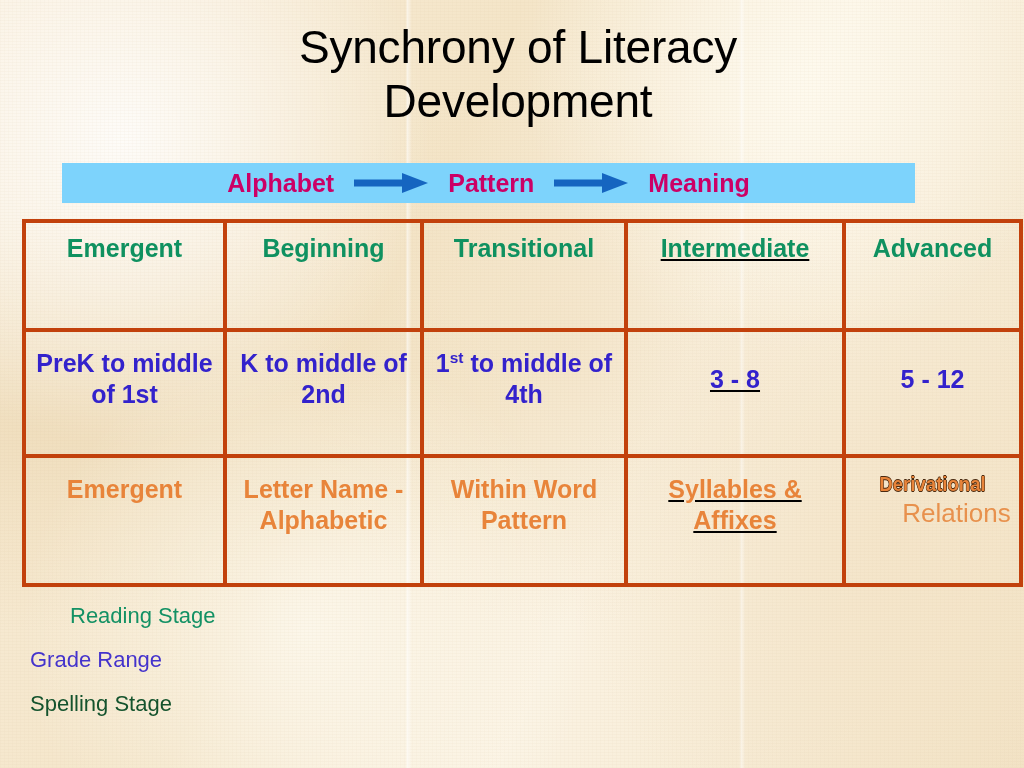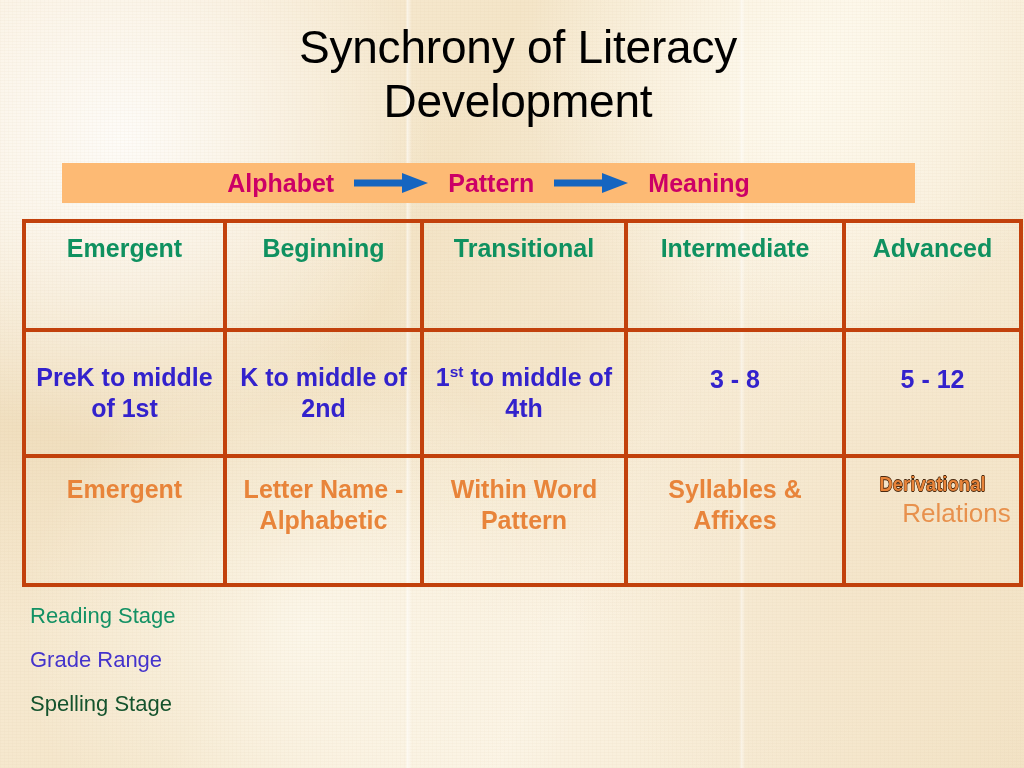"Alphabet" .banner { background: #fdba74 -> #7dd3fc }
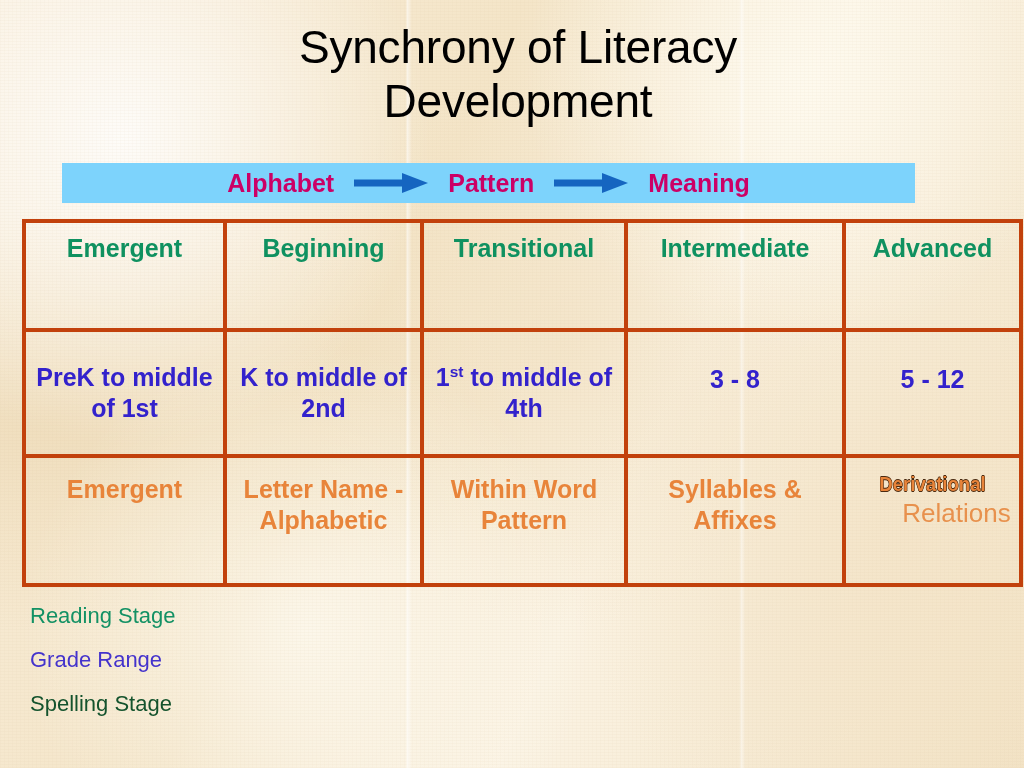"Intermediate" .tbl .c3 { text-decoration: none -> underline }
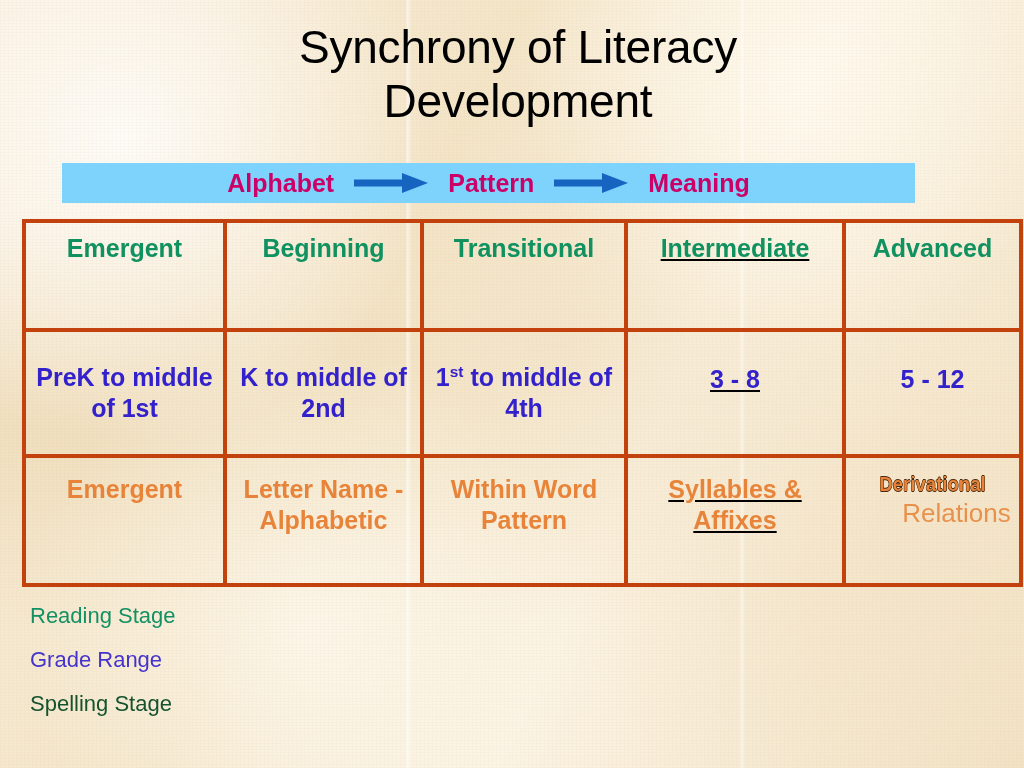"PreK to middle of 1st" .stage-grade { padding-top: 30px -> 16px }
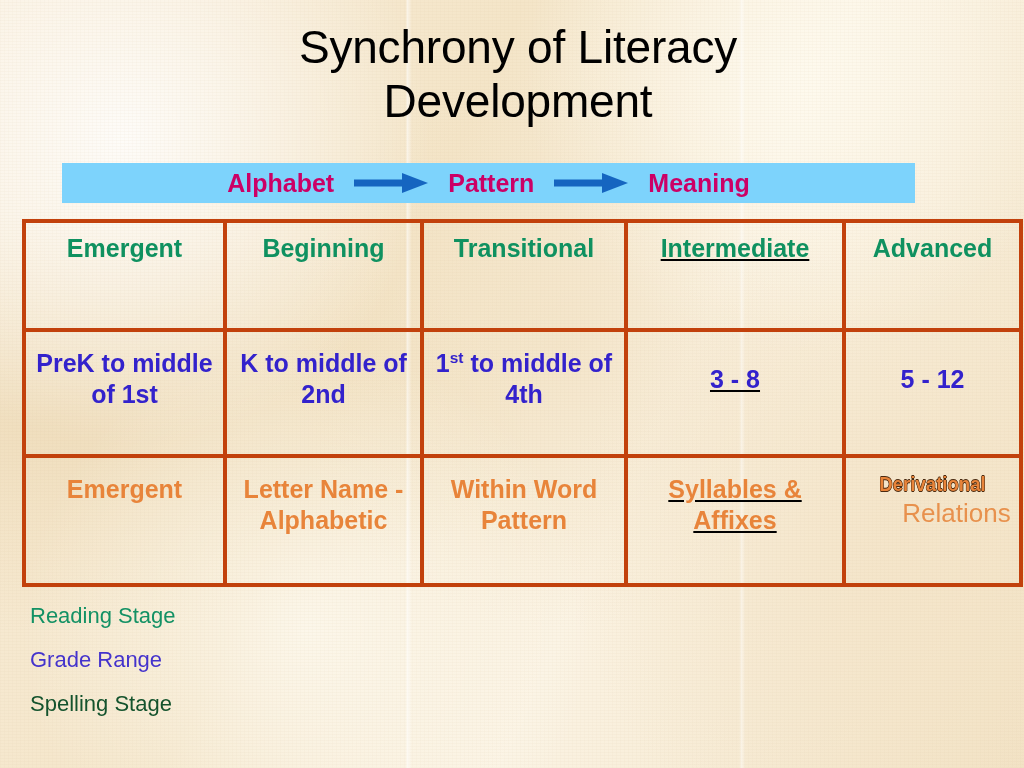"Reading Stage" .lg-read { margin-left: none -> 40px }
